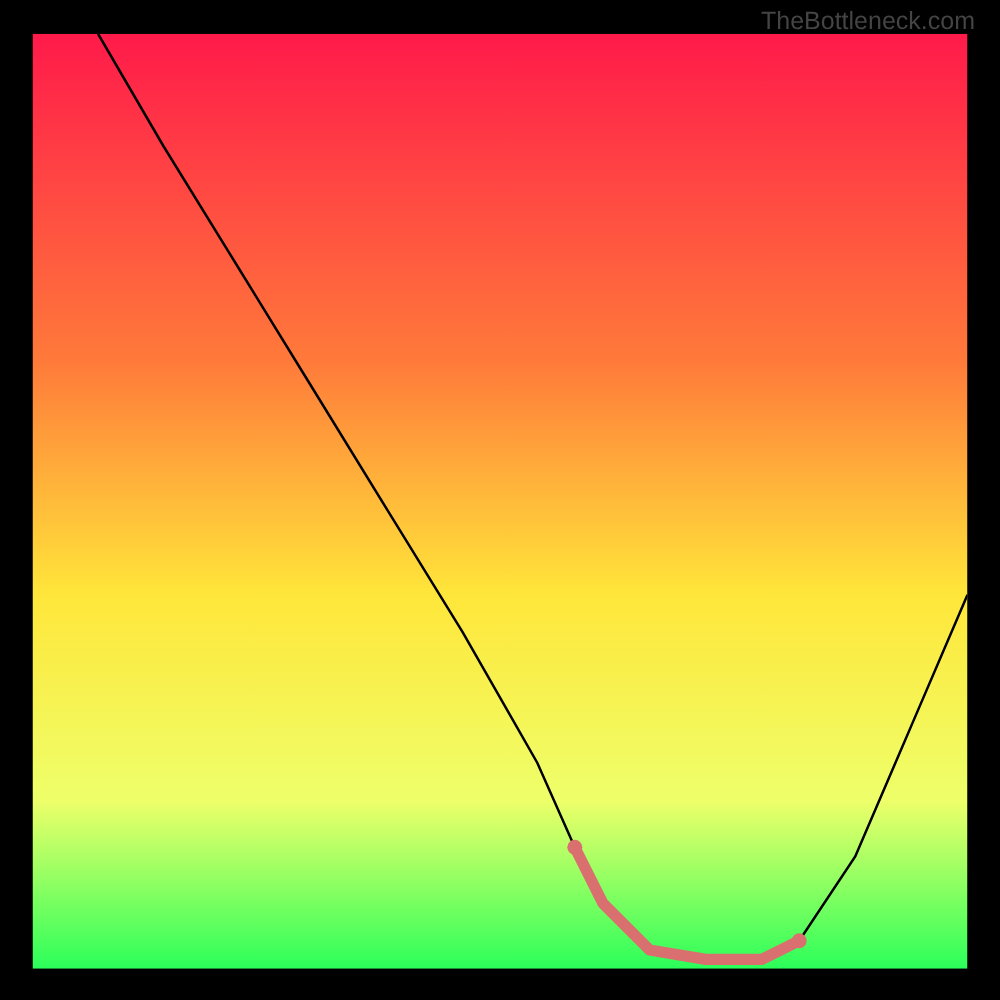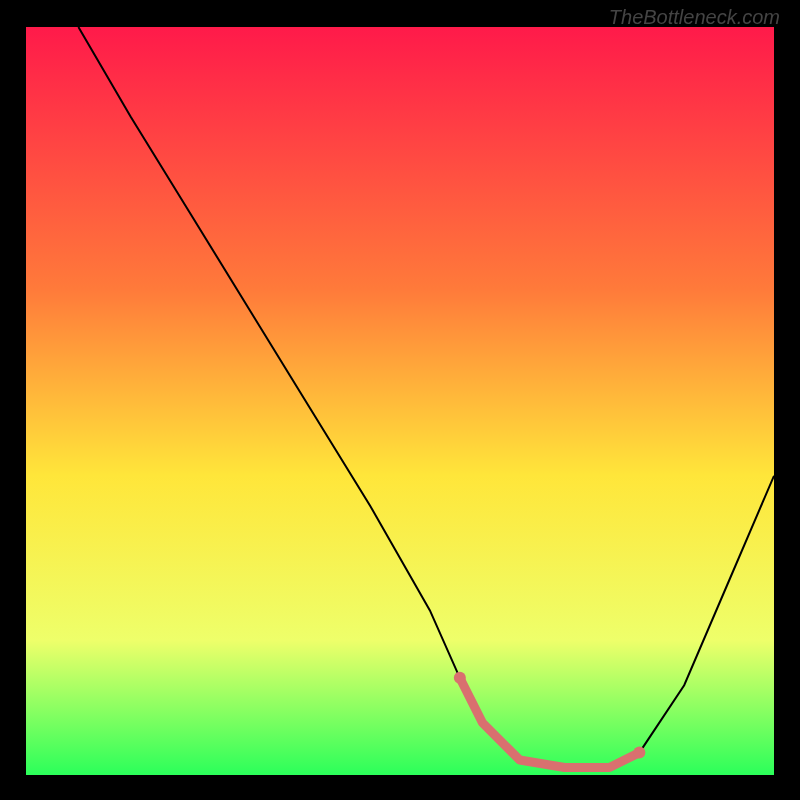"TheBottleneck.com" .watermark { font-style: italic -> none }
